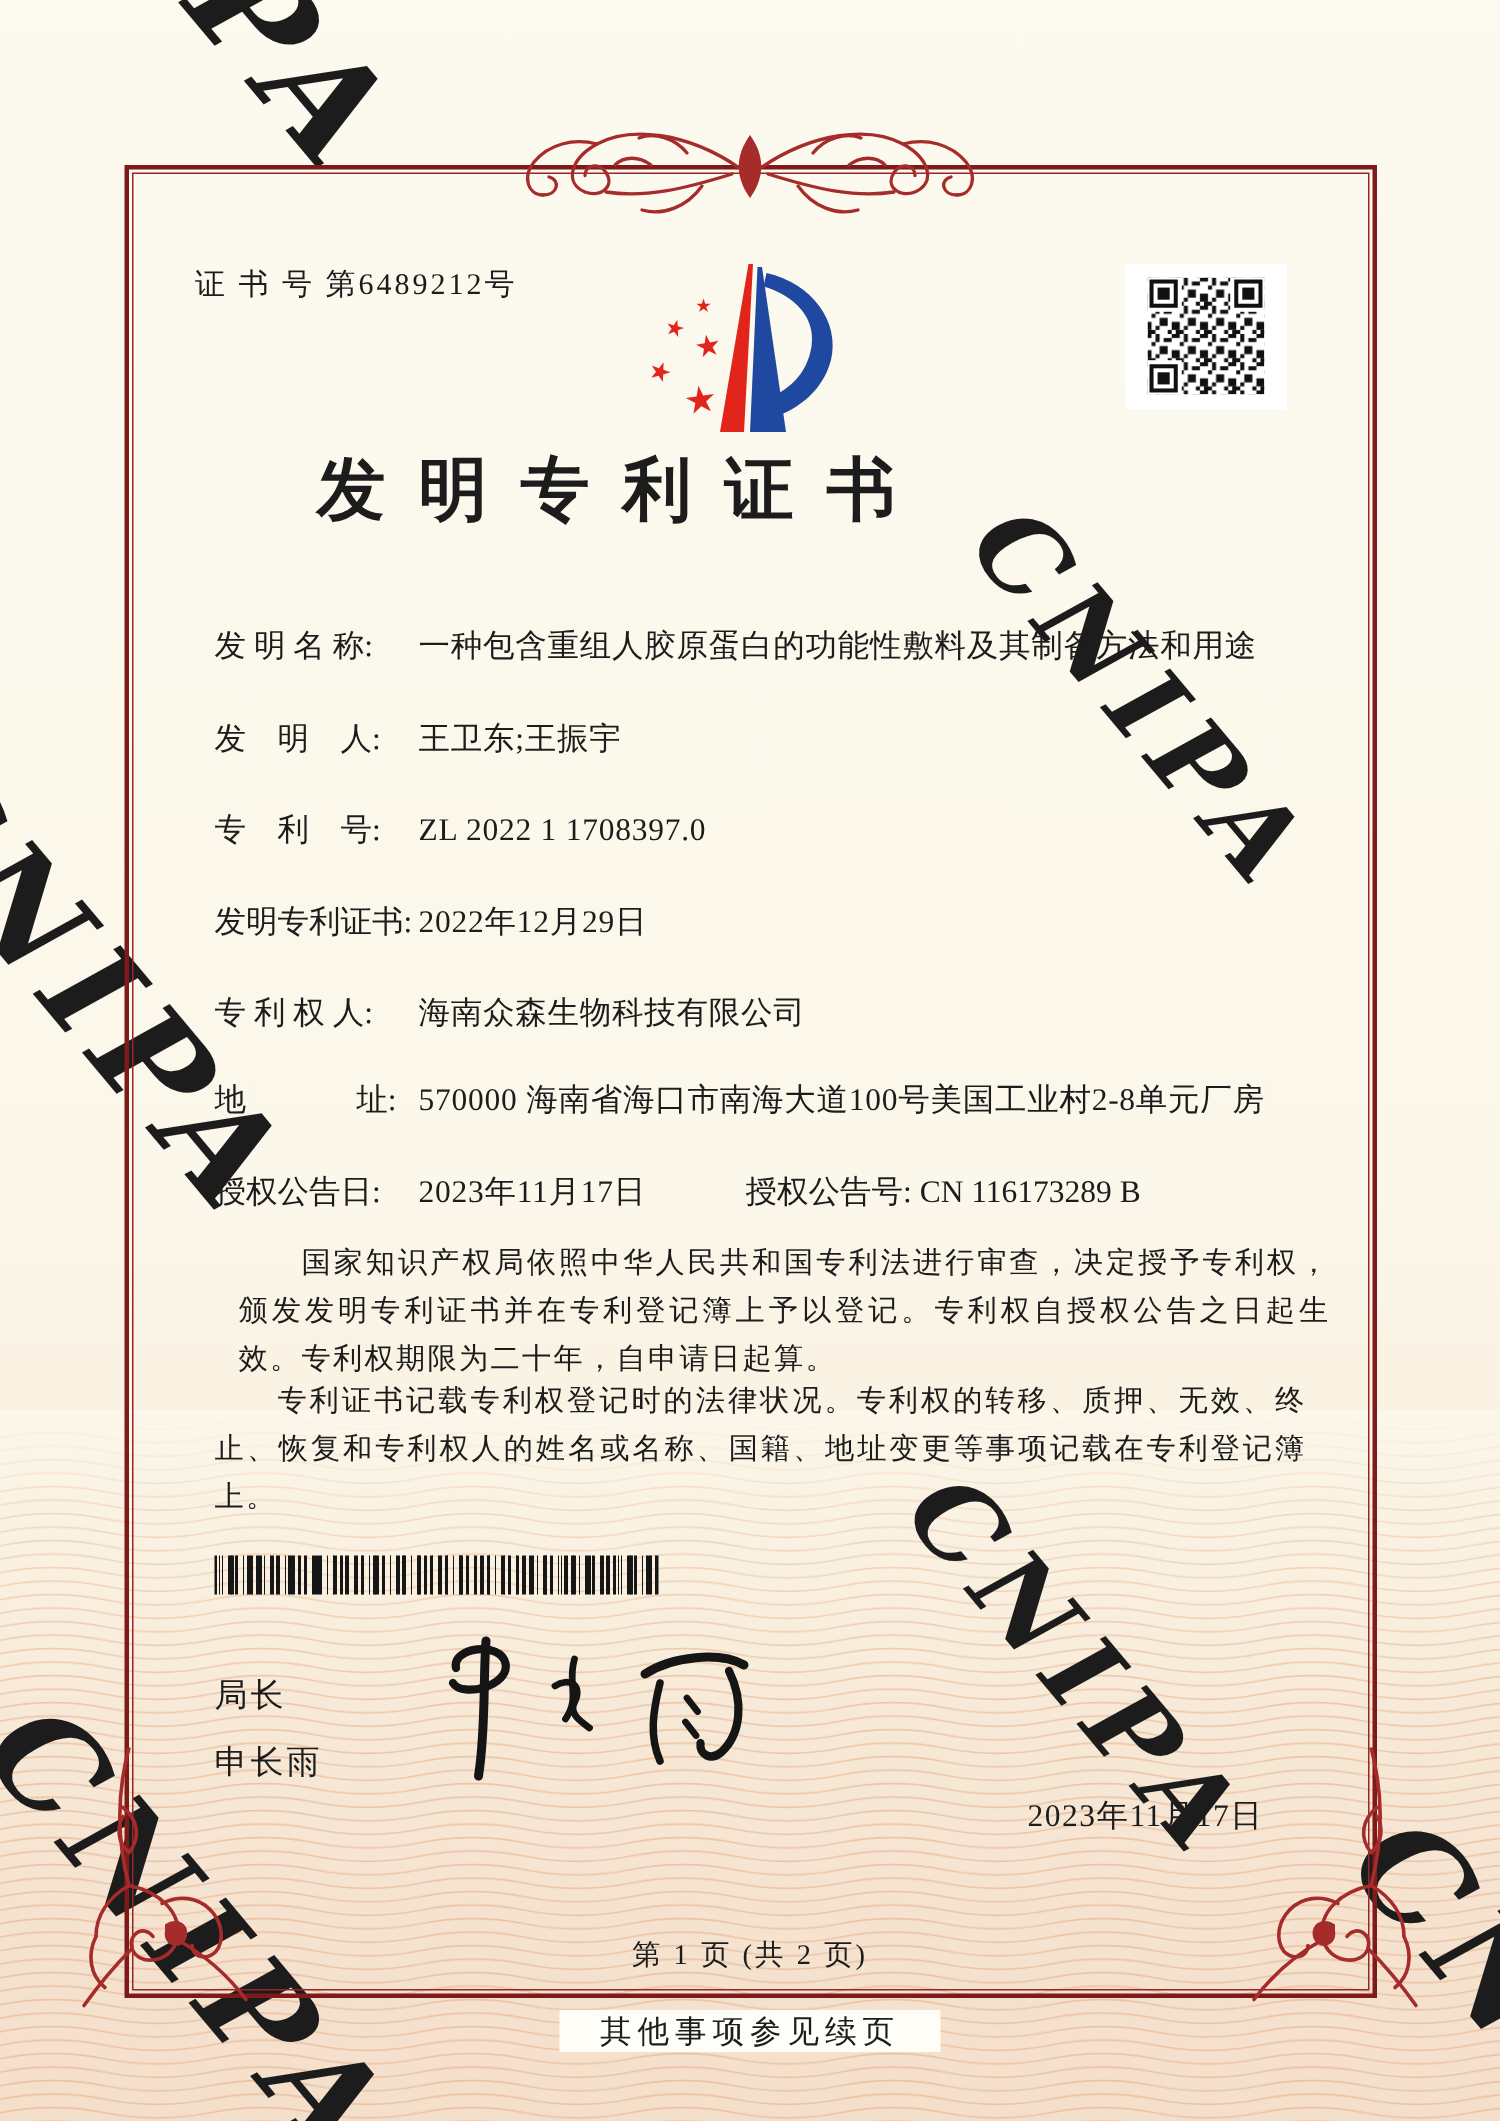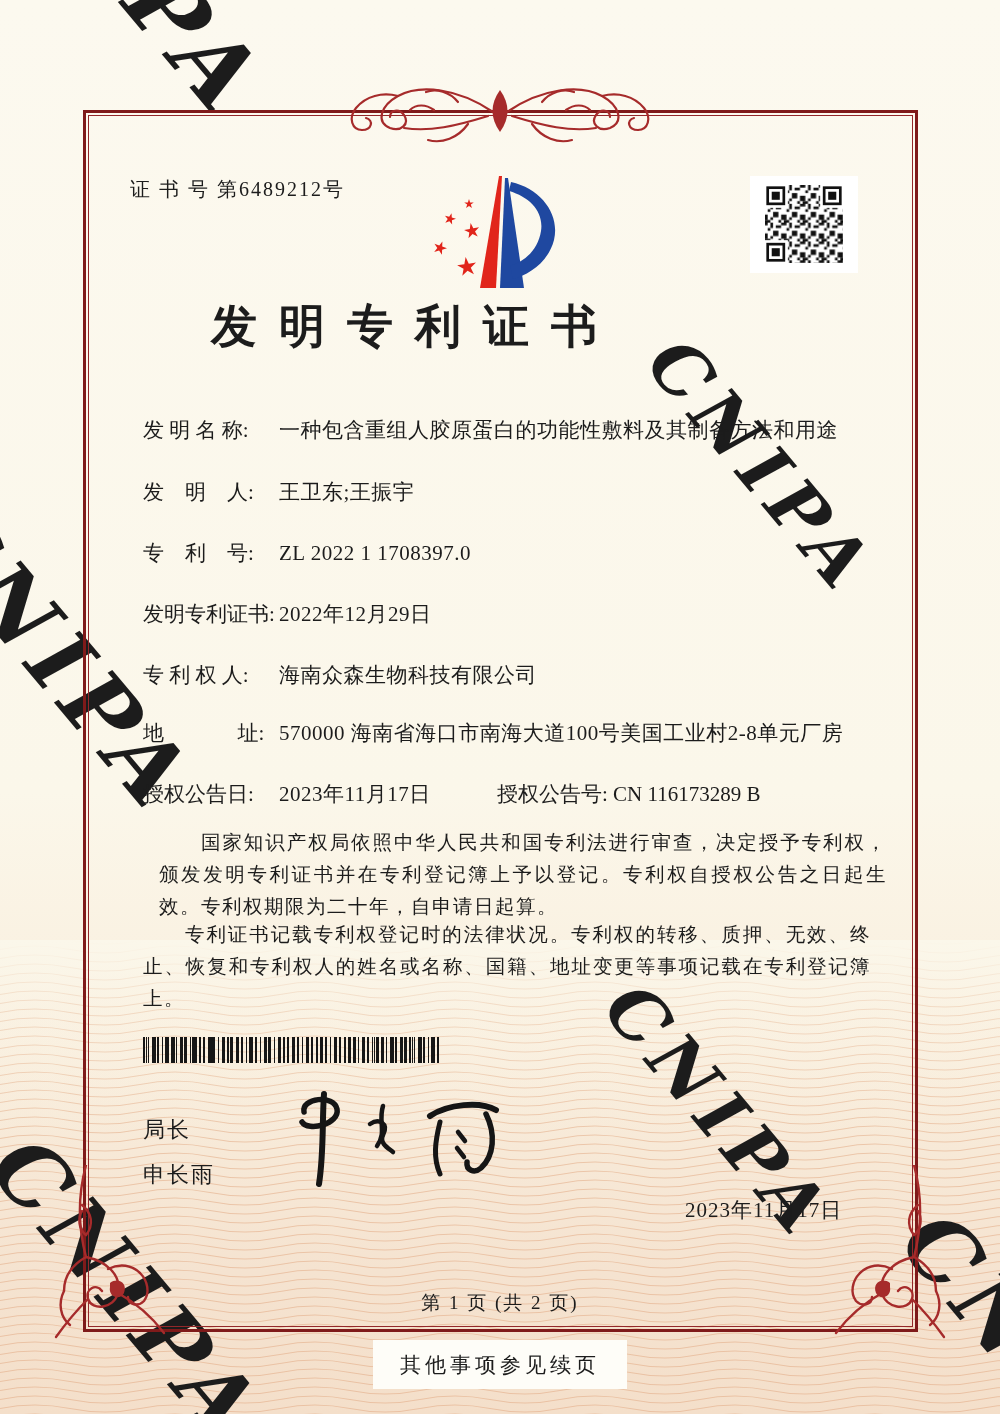"其他事项参见续页" .footer-band { height: 49px -> 28px }
